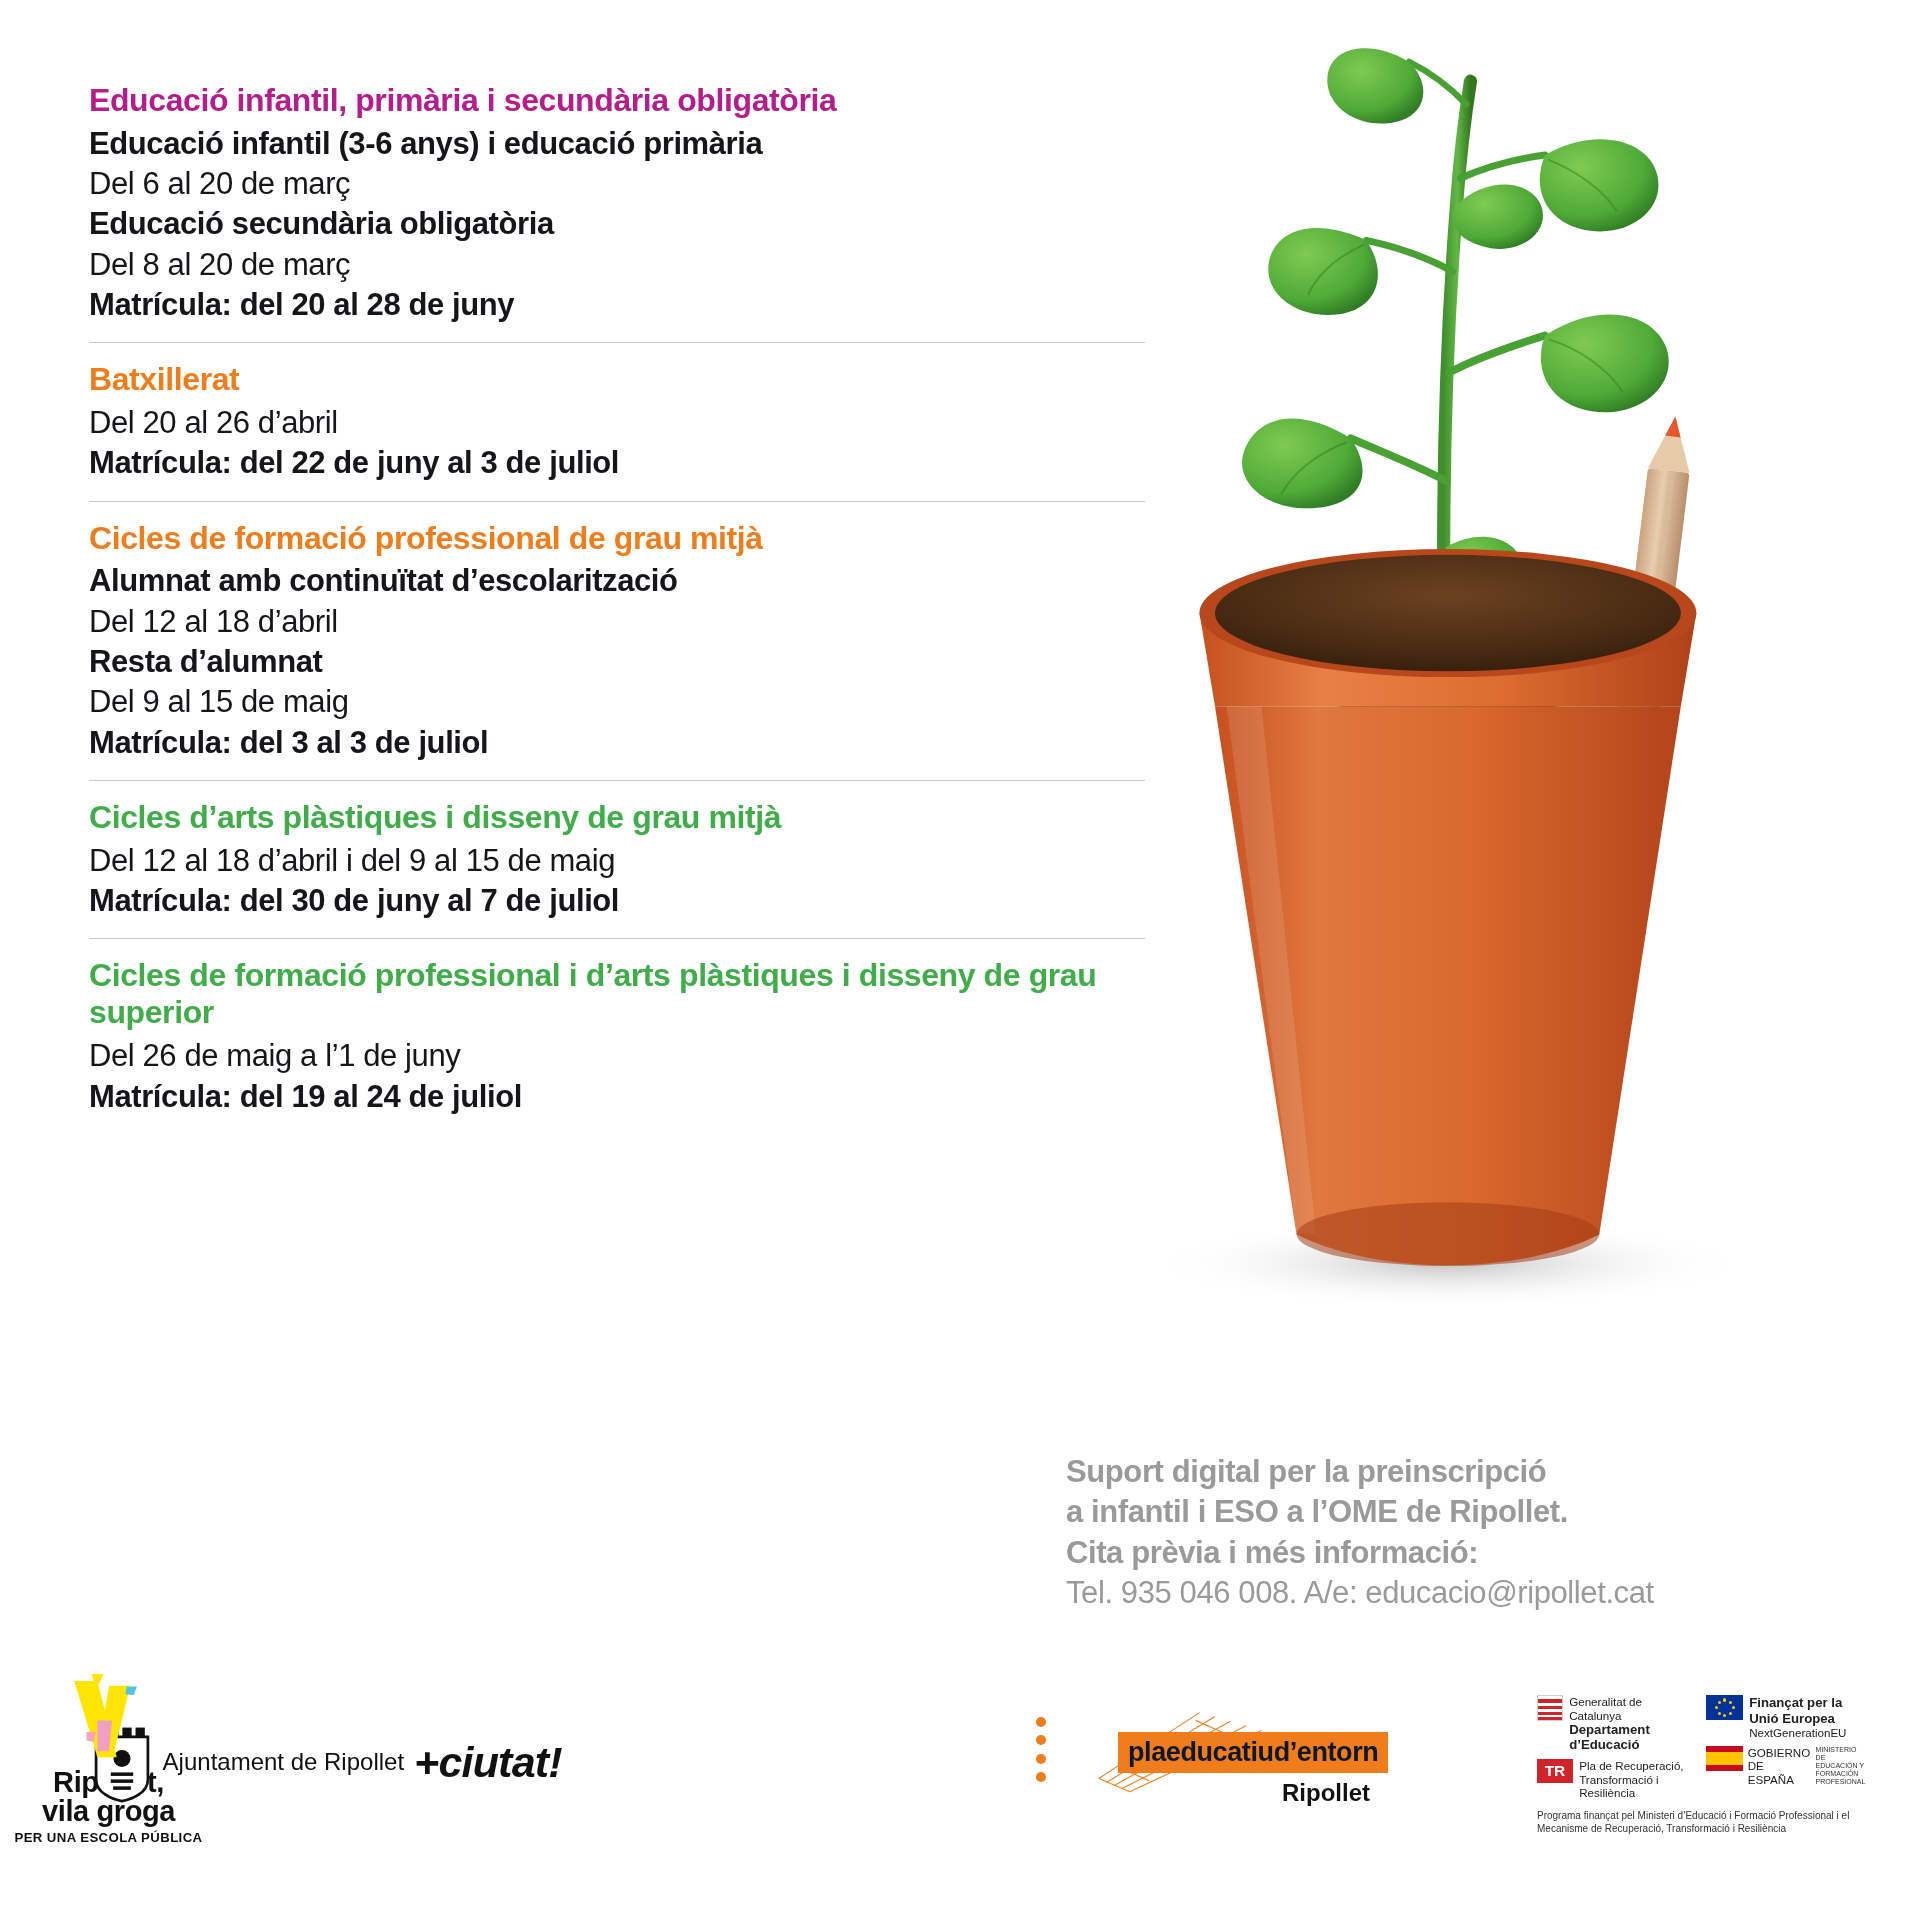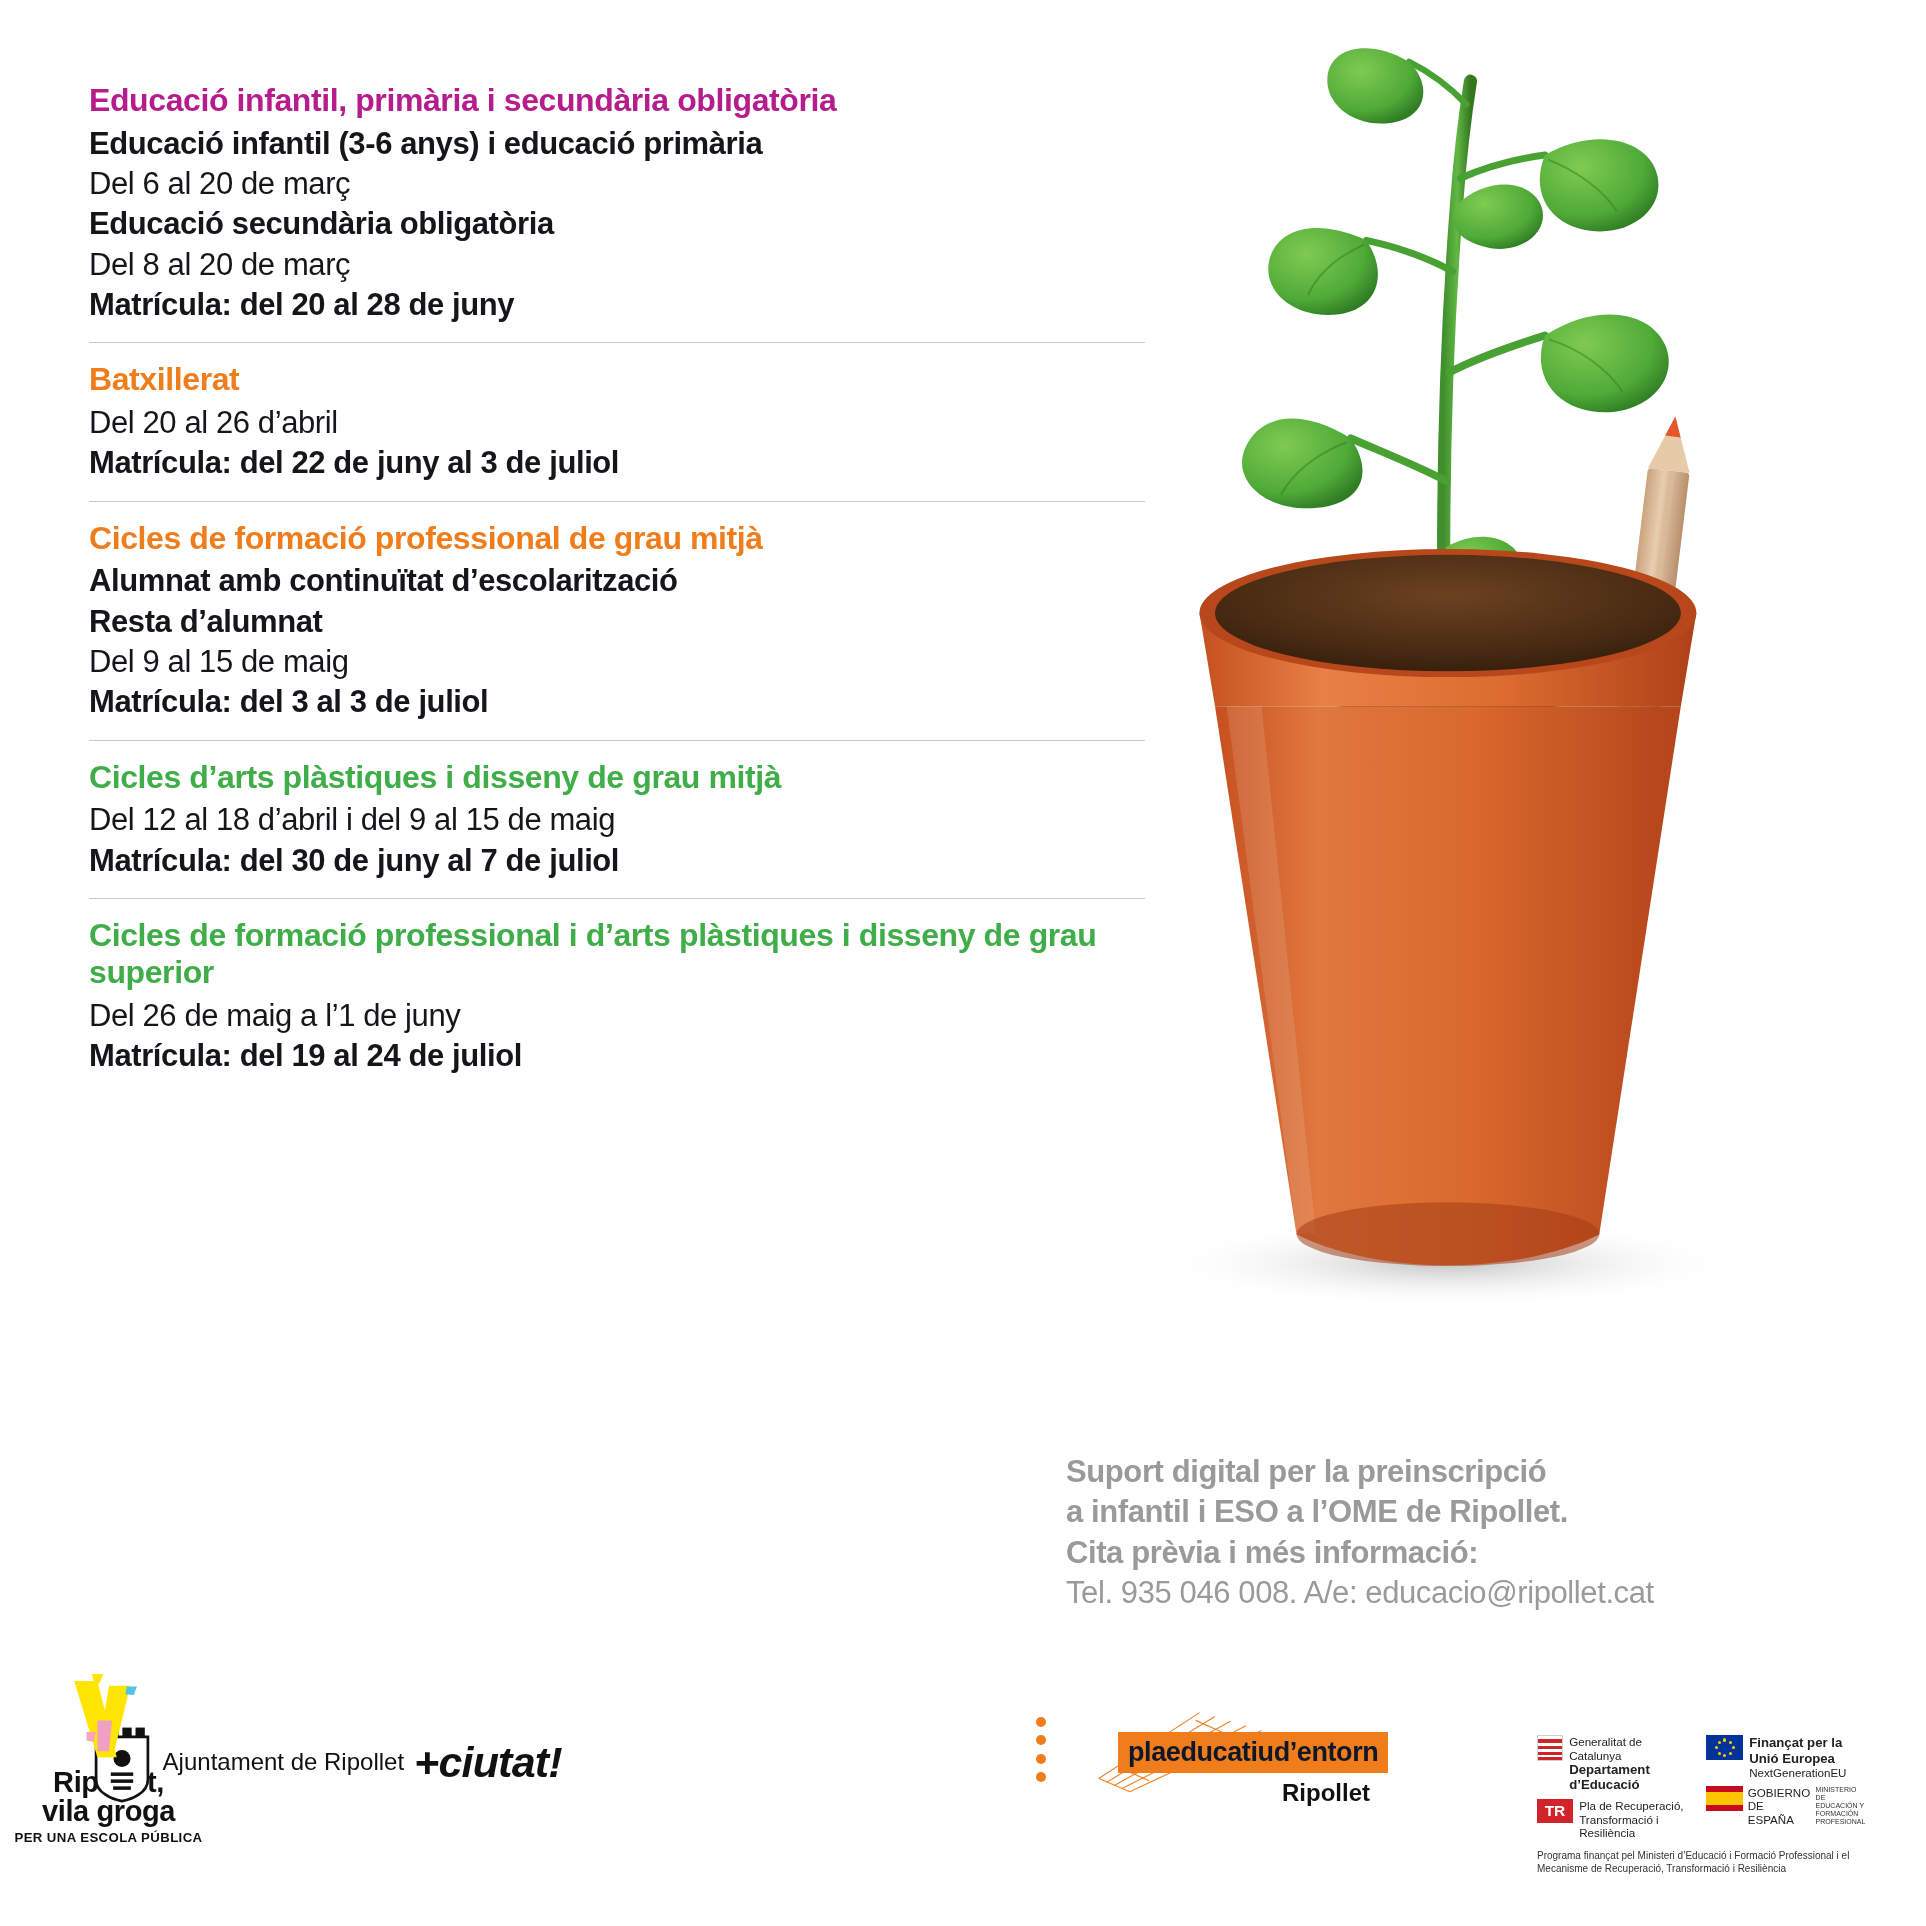"Del 12 al 18 d’abril" div.line-reg { html: none -> <div>Del 12 al 18 d’abril</div> }
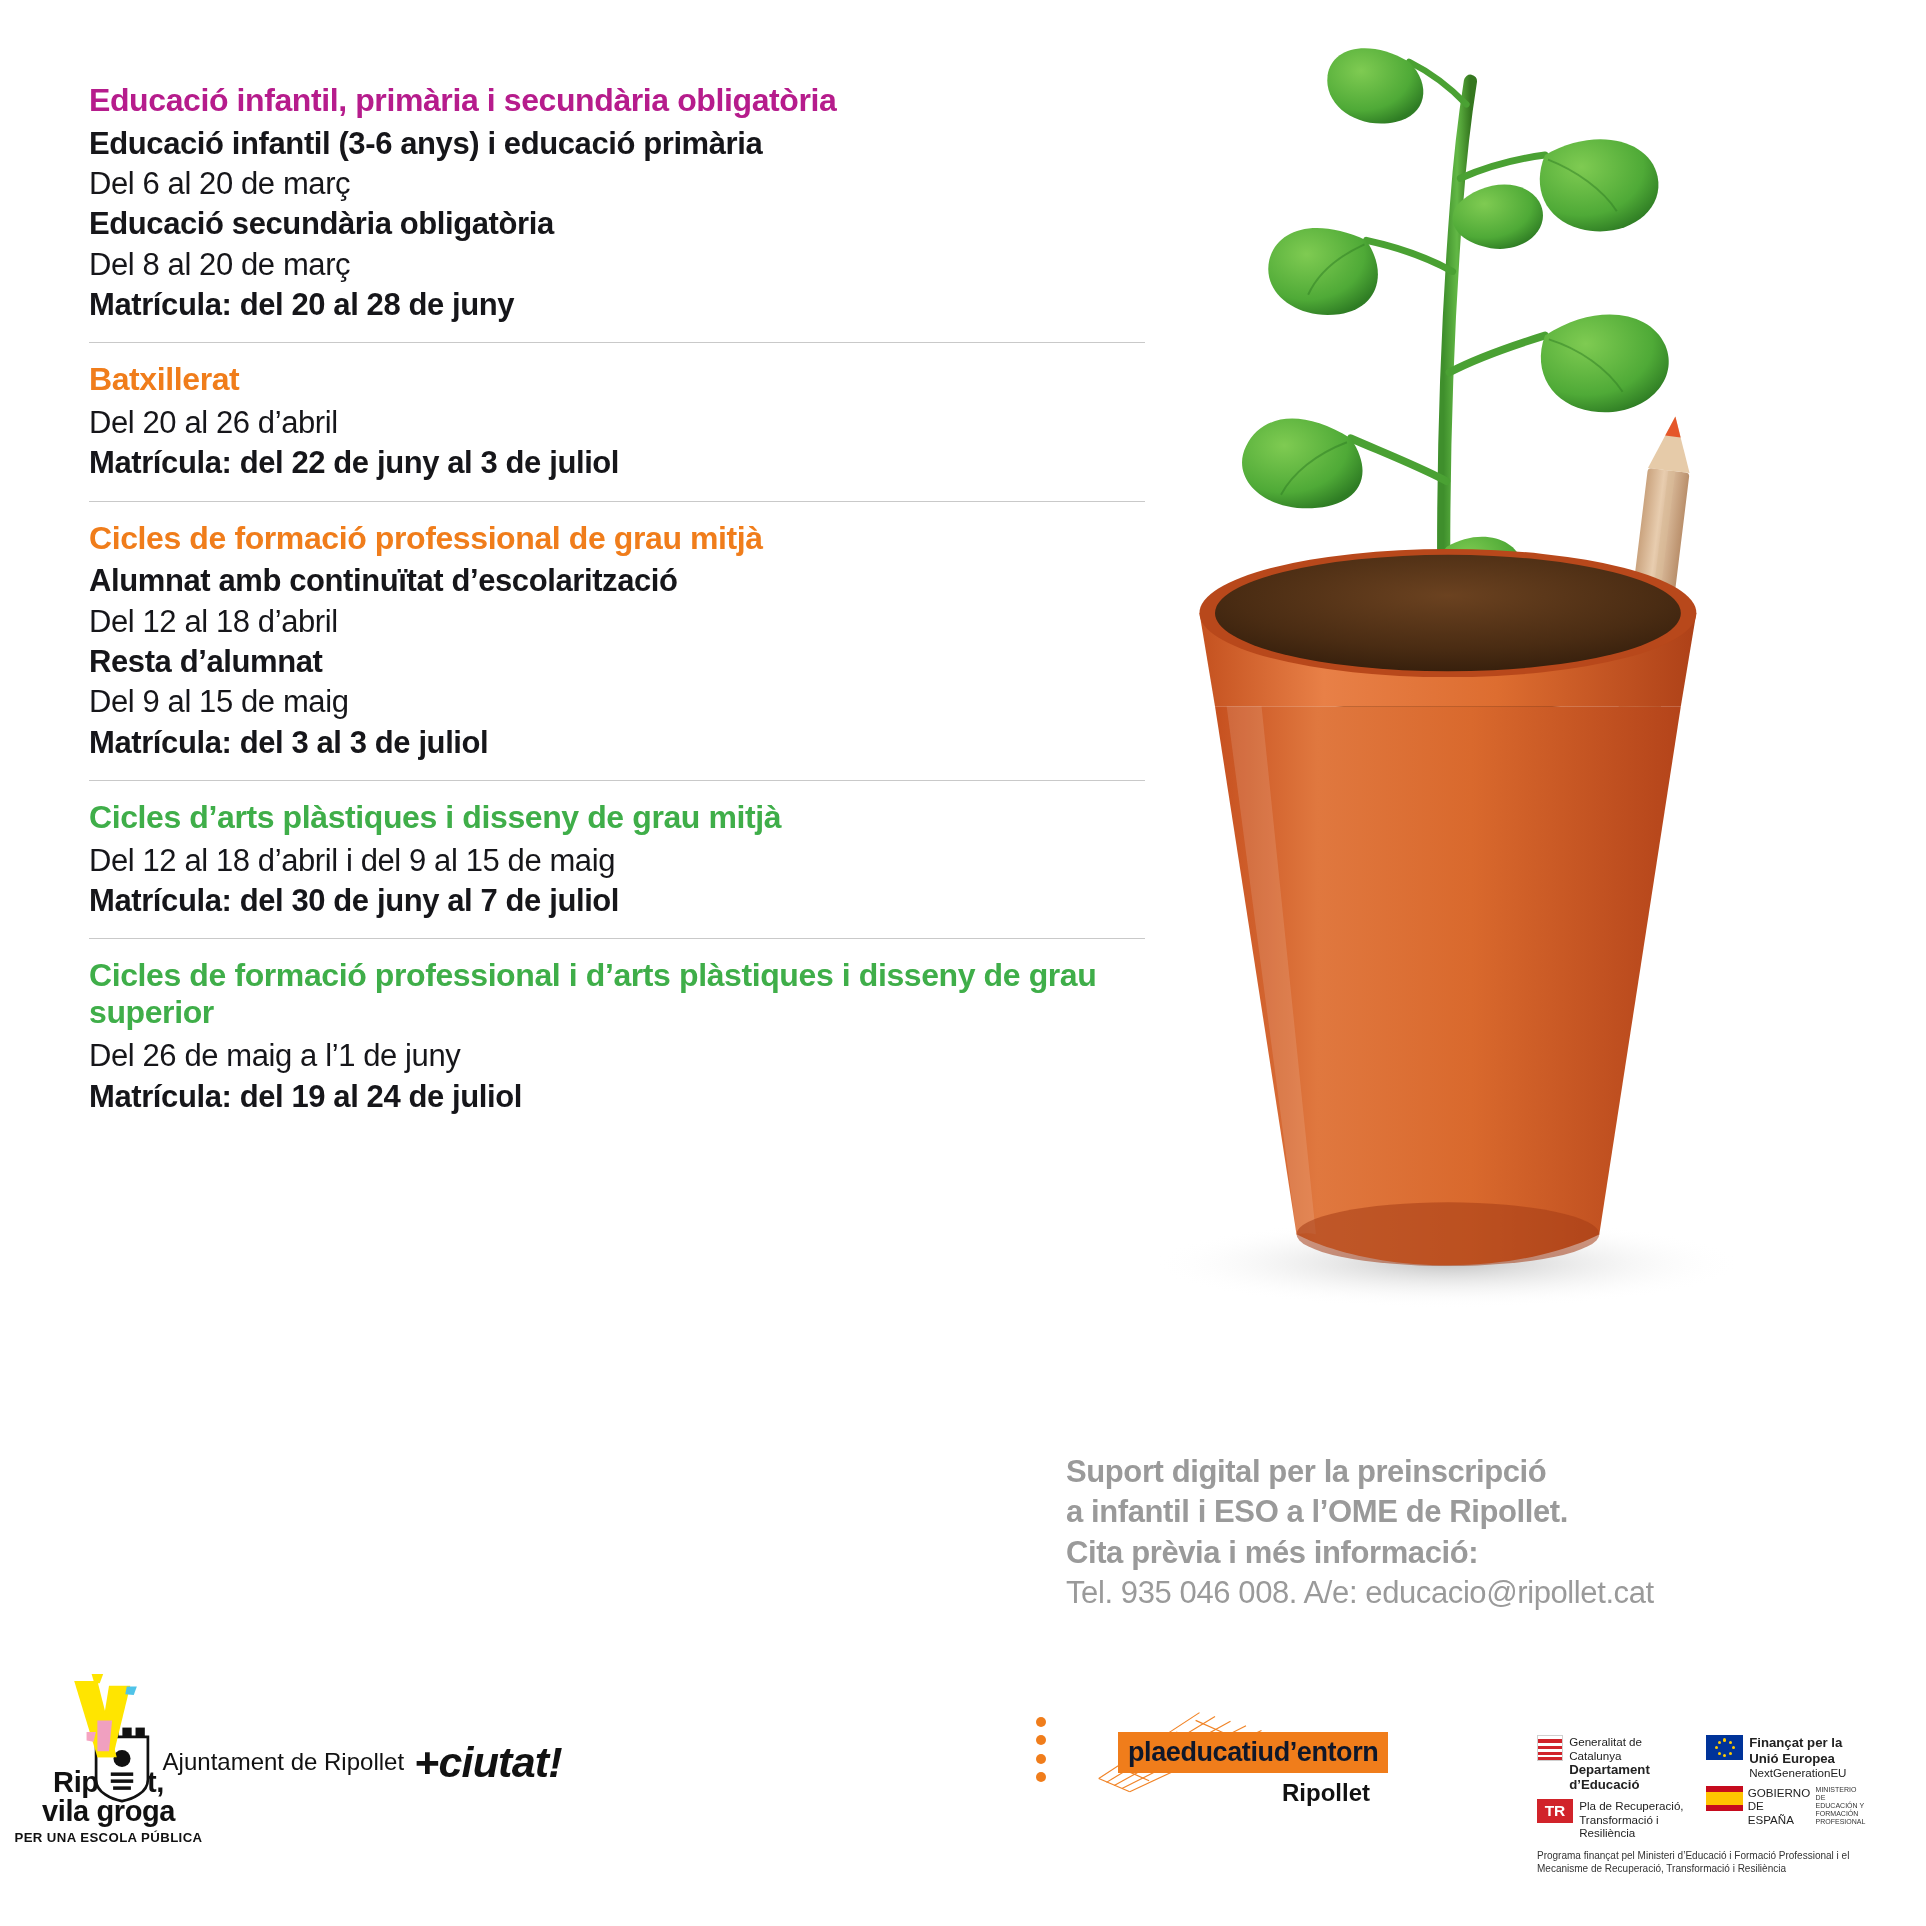"Generalitat de Catalunya" div { margin-top: 40px -> none }
